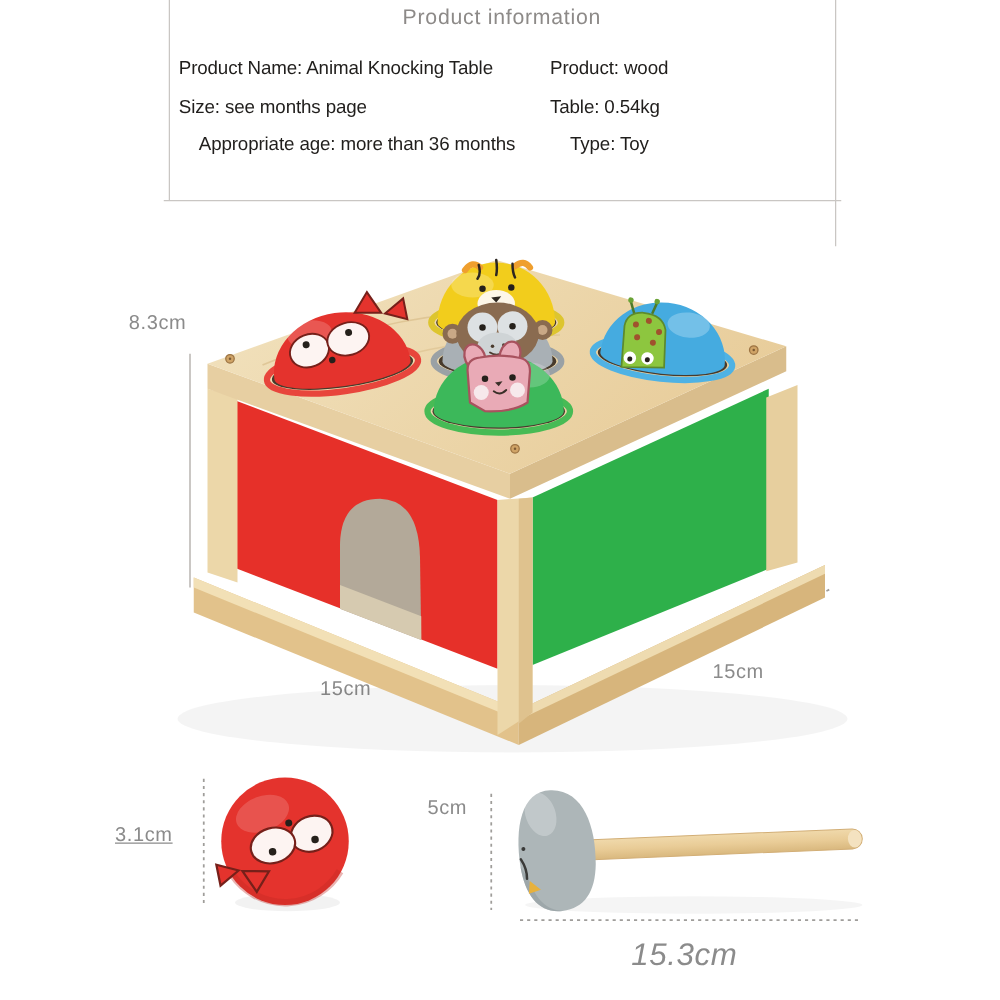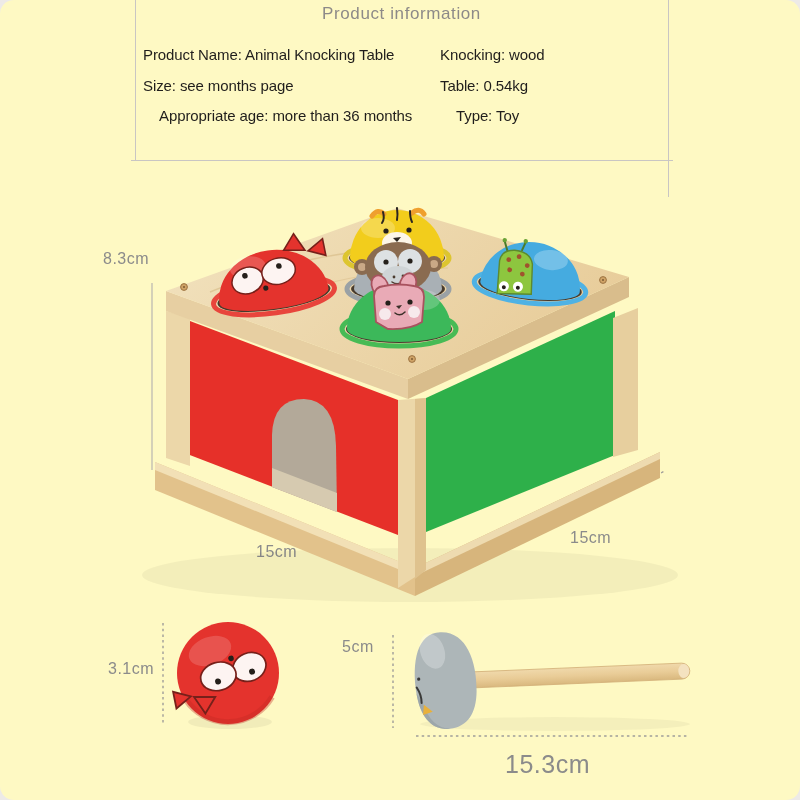"Product information" .stage { background: #fef9c3 -> #ffffff; border-radius: 14px -> none }
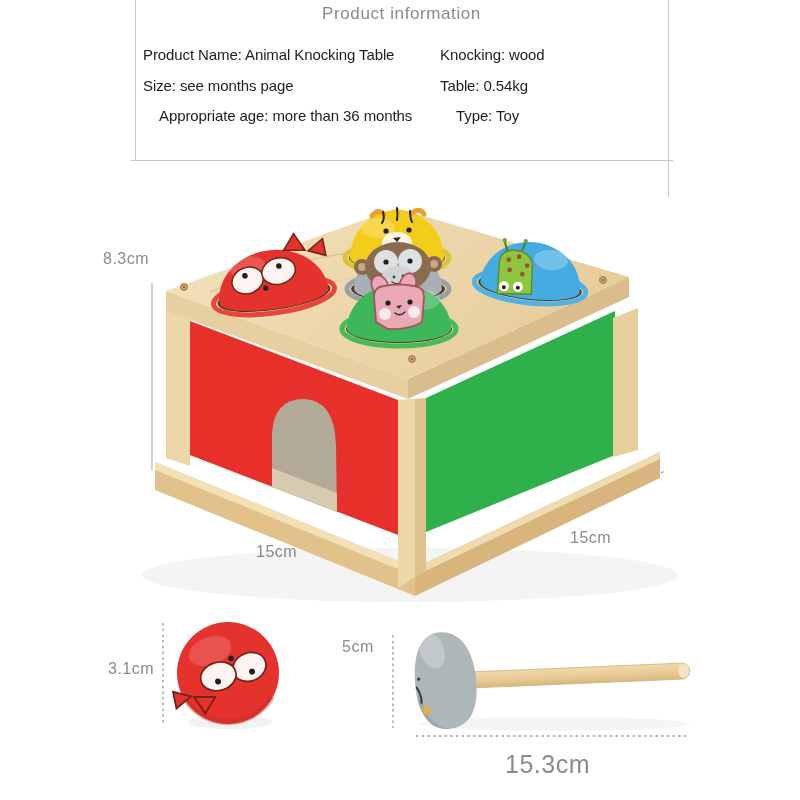"Knocking: wood" span.spec-right { text: Knocking -> Product }
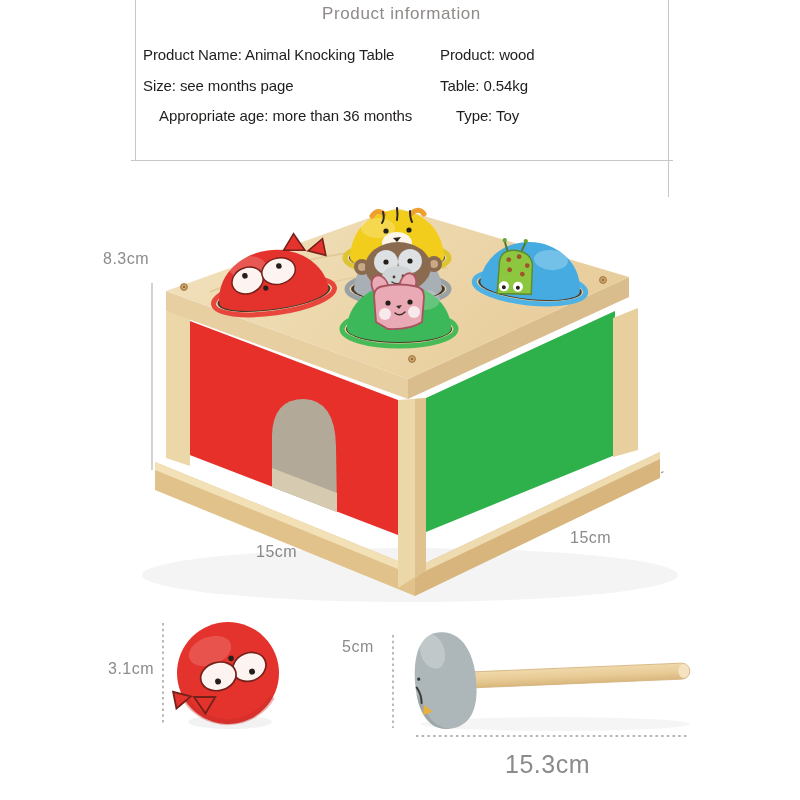"3.1cm" div.dim { left: 108px -> 92px; text-decoration: none -> underline }
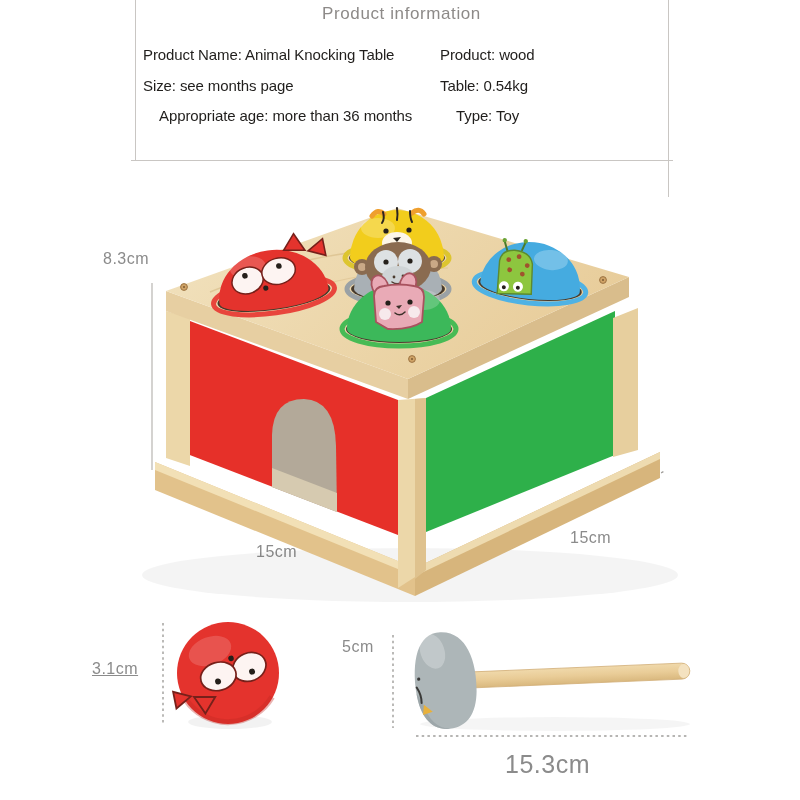"15.3cm" .dim.big { font-style: none -> italic }
